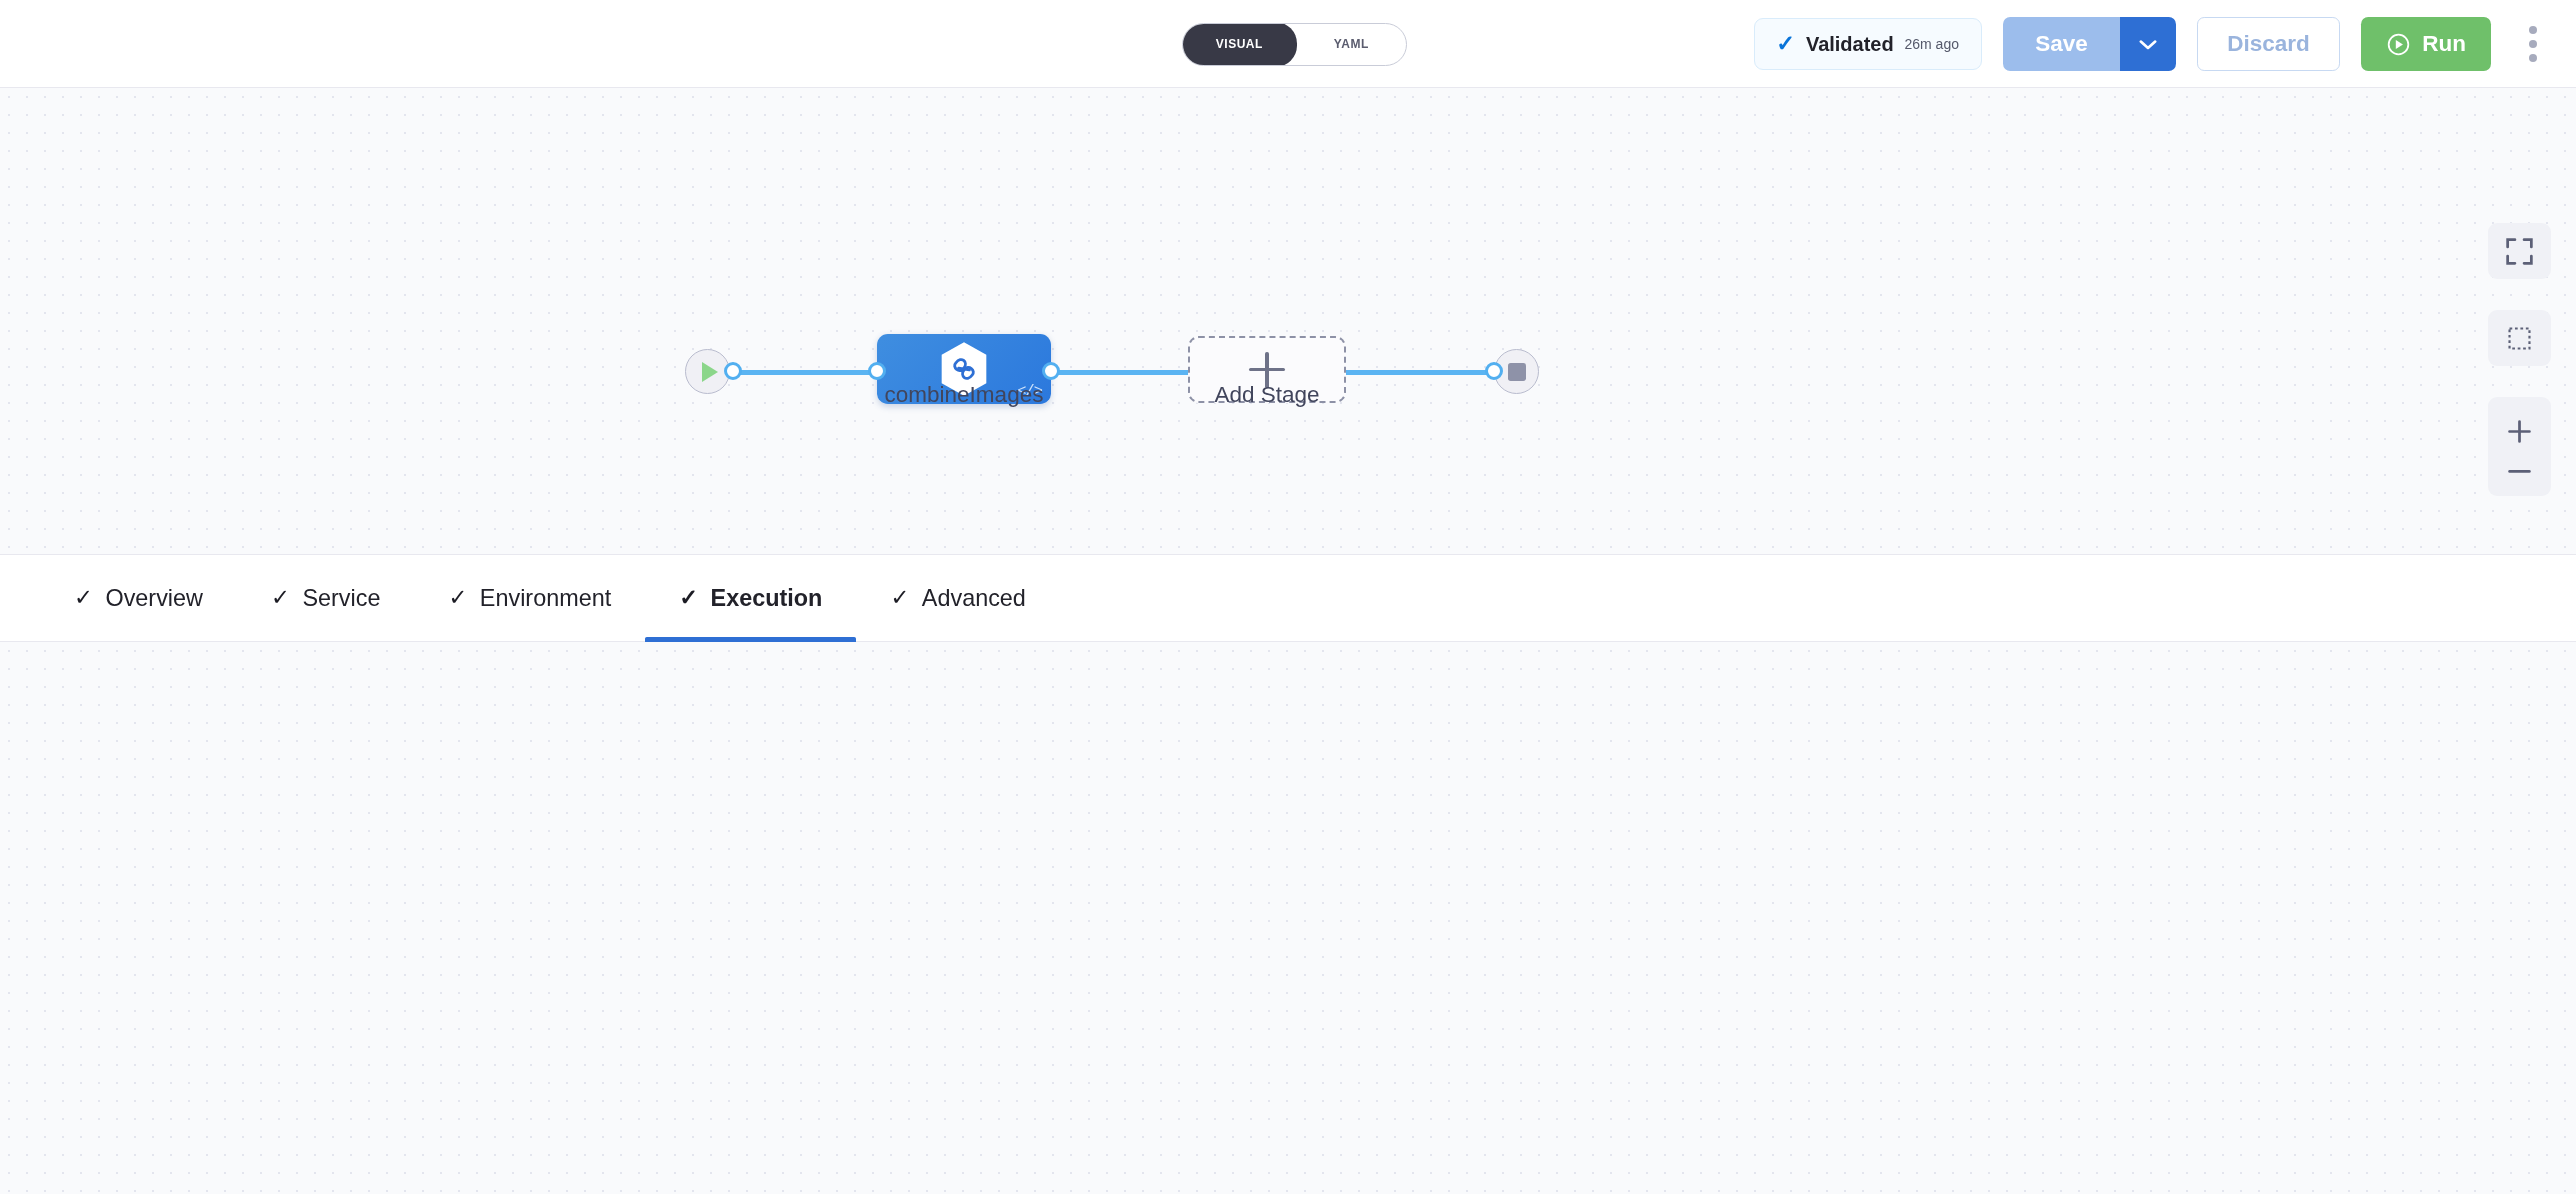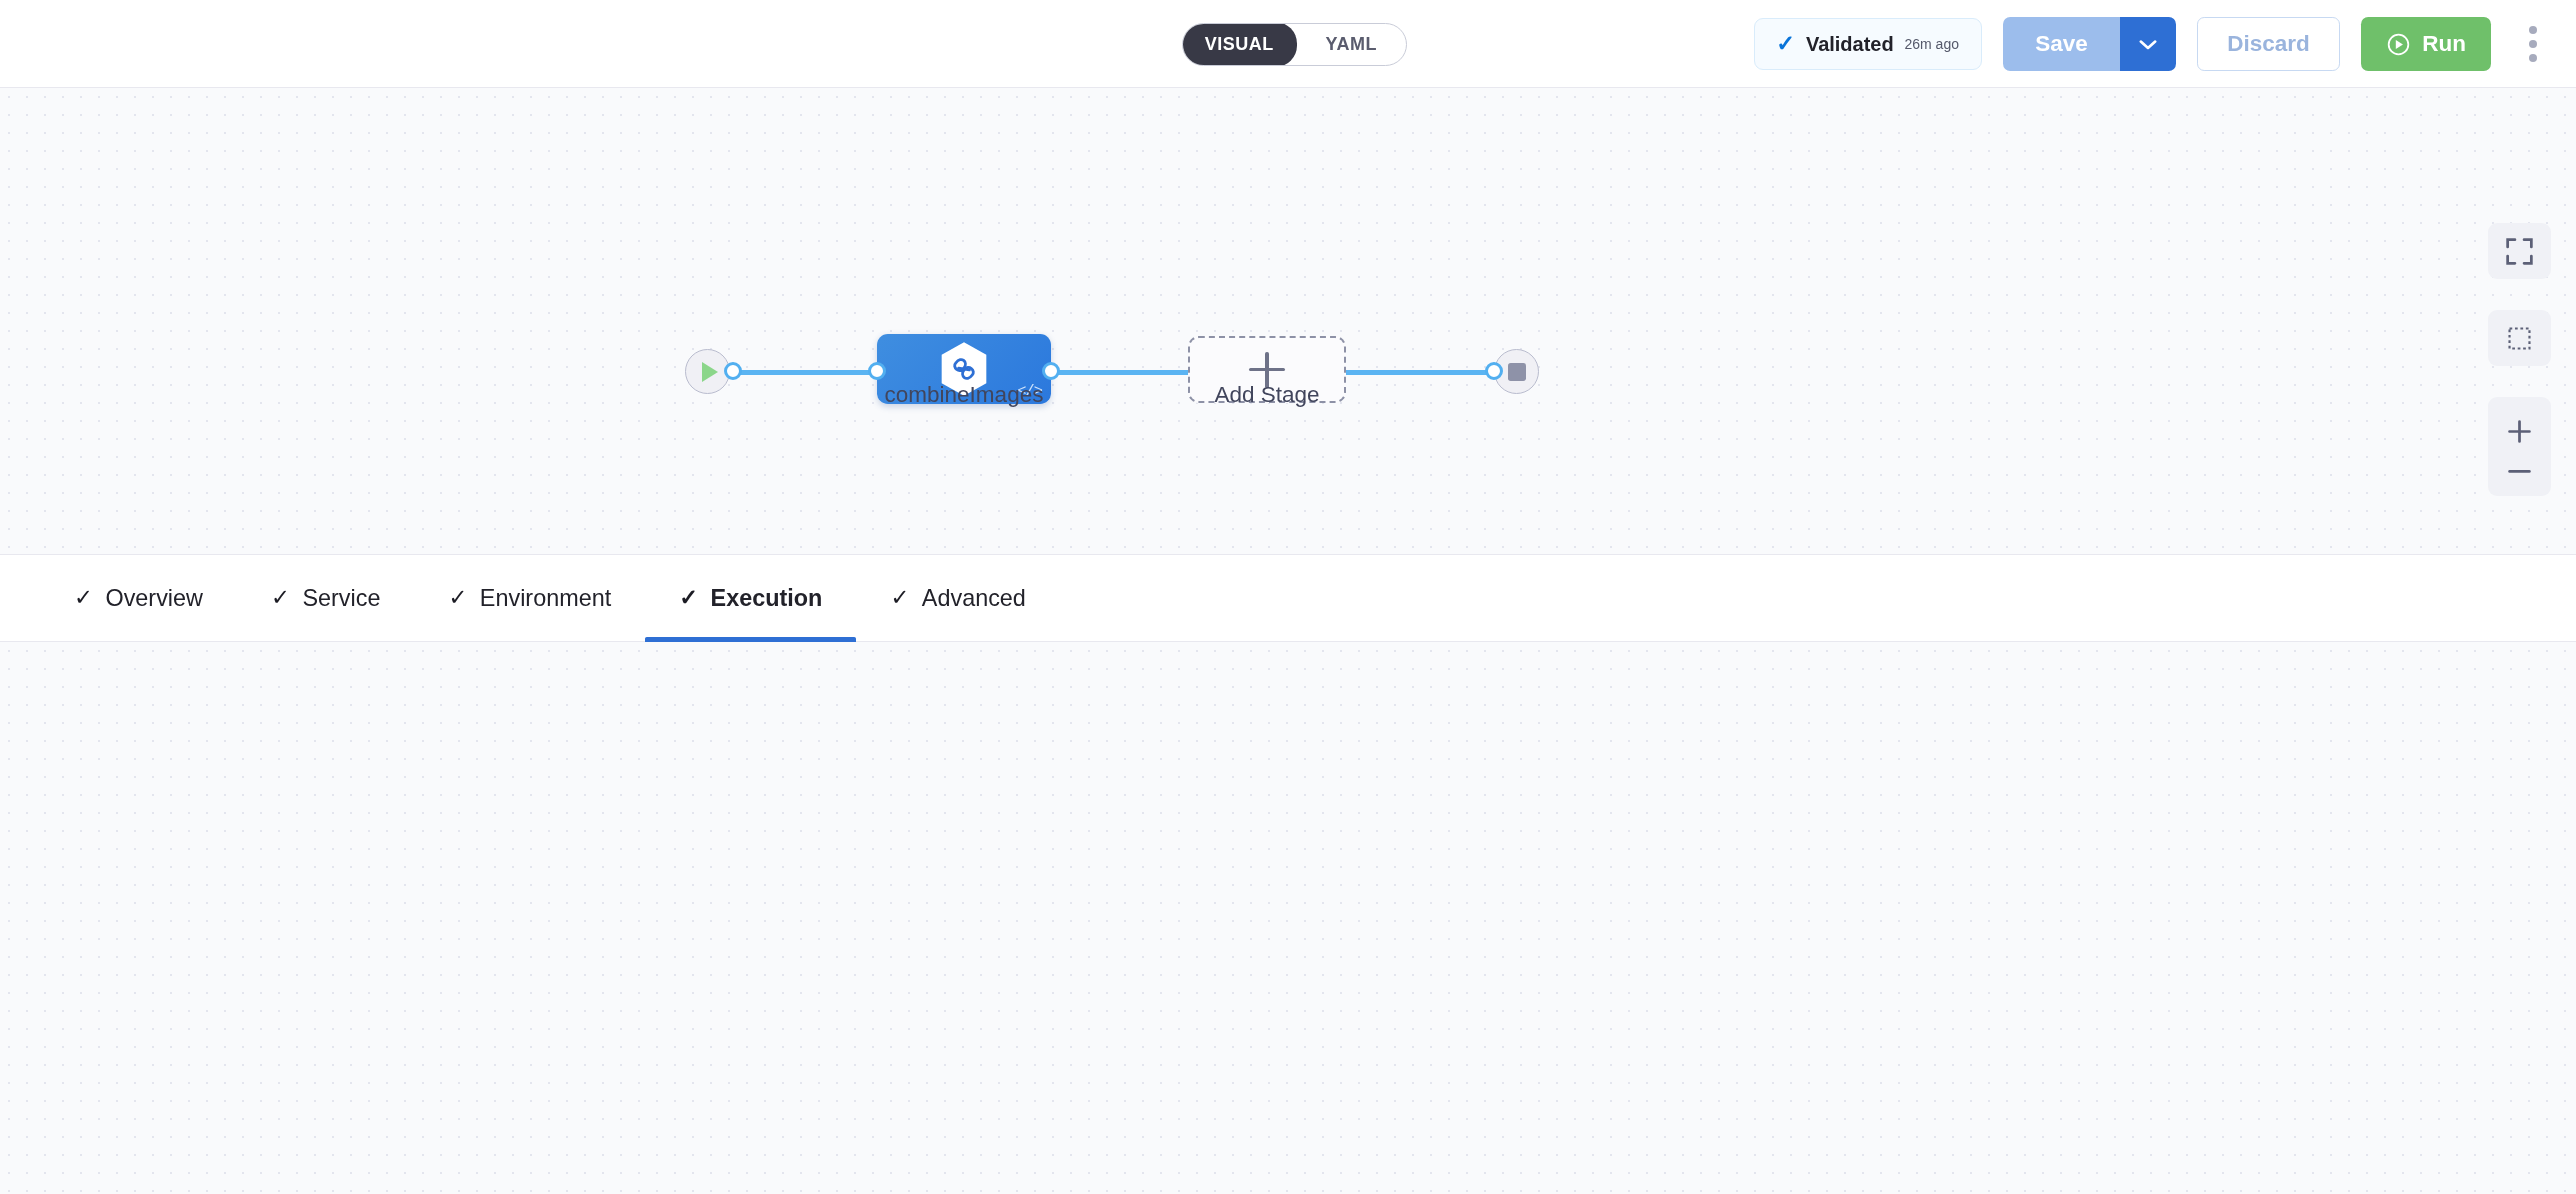"VISUAL" .mode-seg { font-size: 18px -> 12px }
